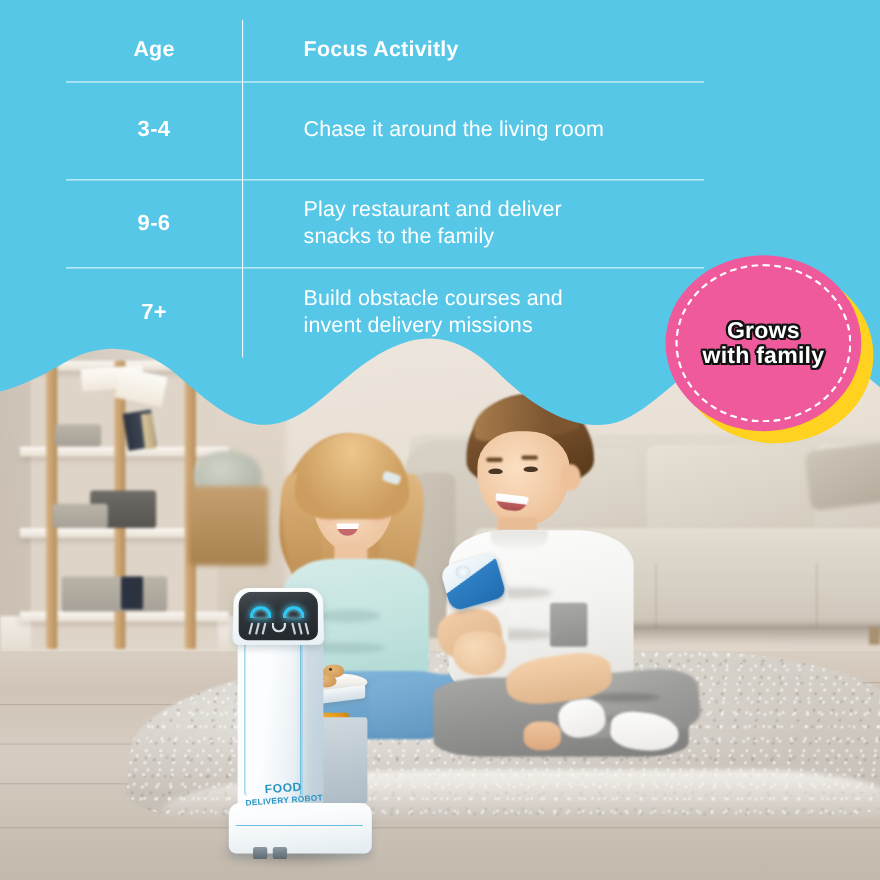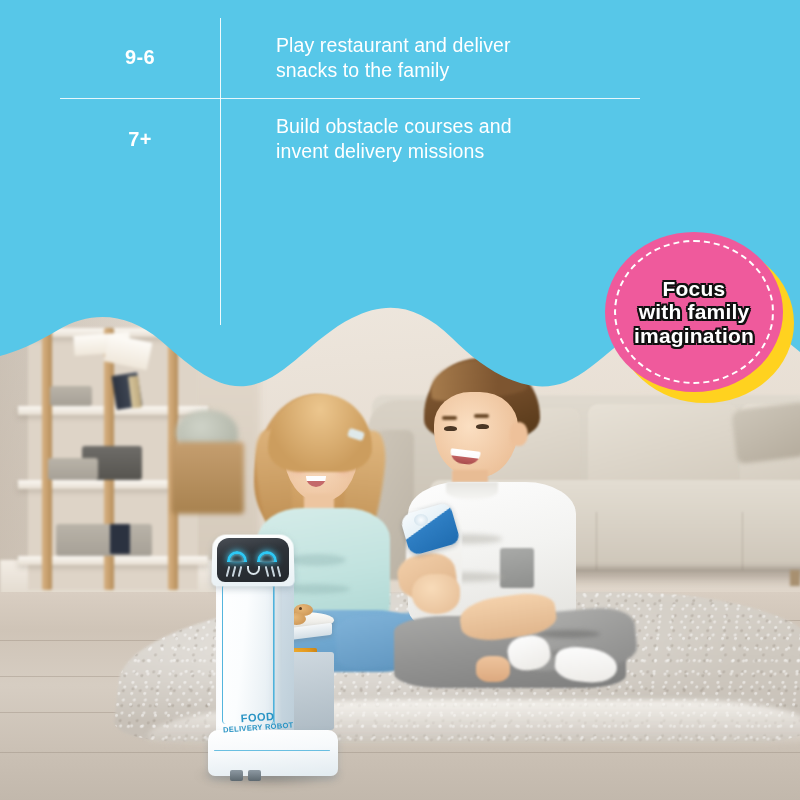"Age" tr.hdr-row { html: none -> <tr> <td>Age</td> <td>Focus Activitly</td> </tr> }
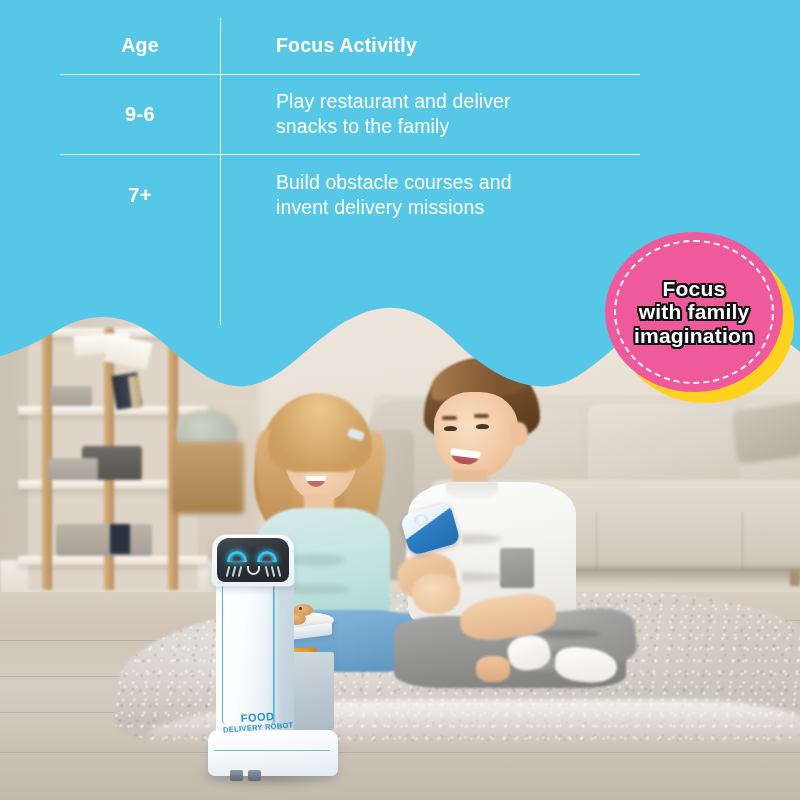"3-4" tr.row-1 { html: none -> <tr> <td>3-4</td> <td>Chase it around the living room</td> </tr> }
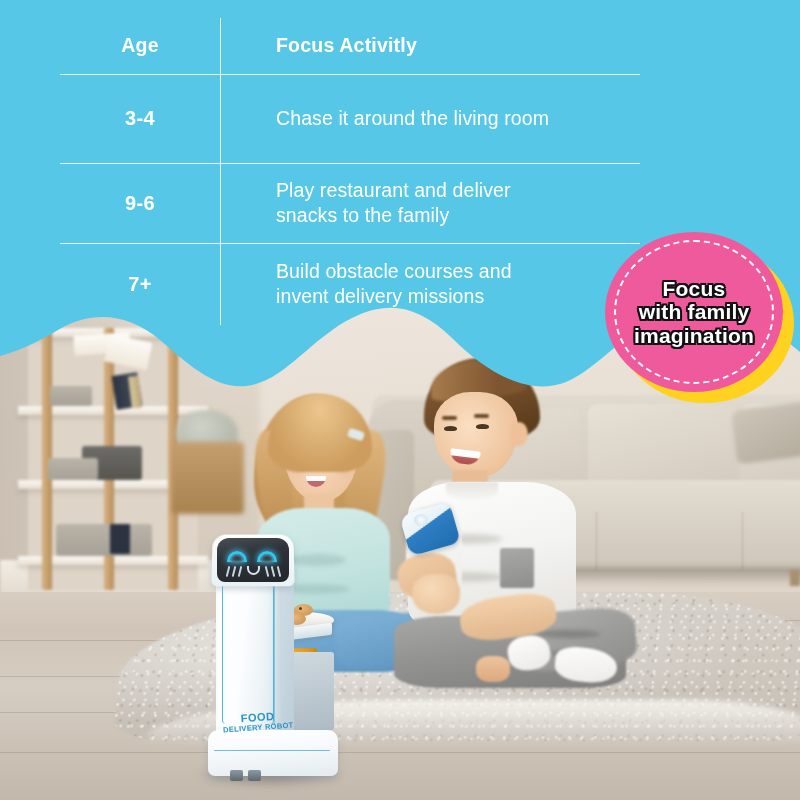"Focus" span { text: Focus -> Grows }
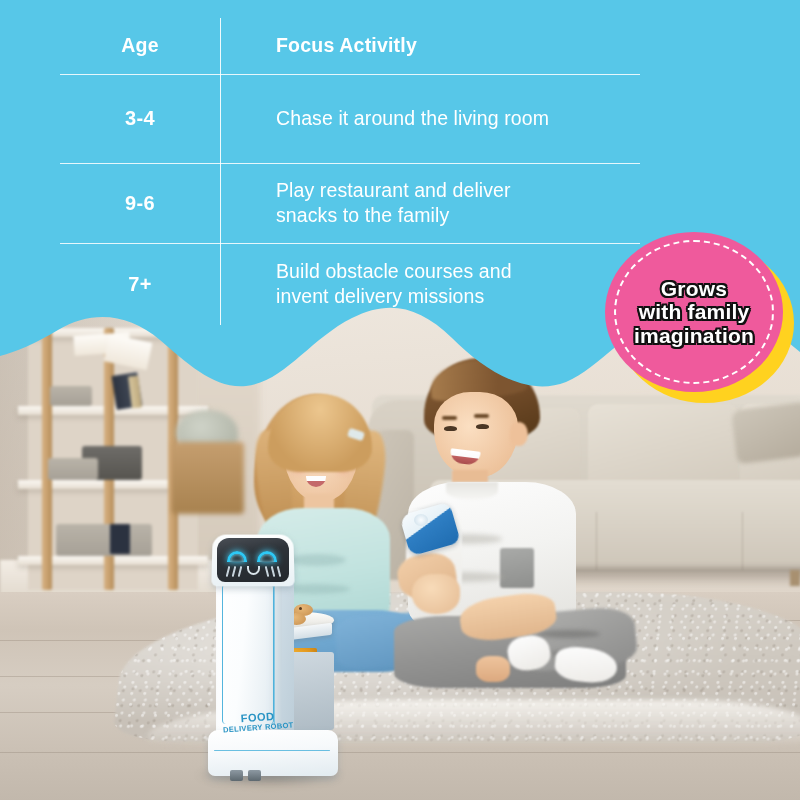"imagination" span { html: <span>imagination</span> -> none }
